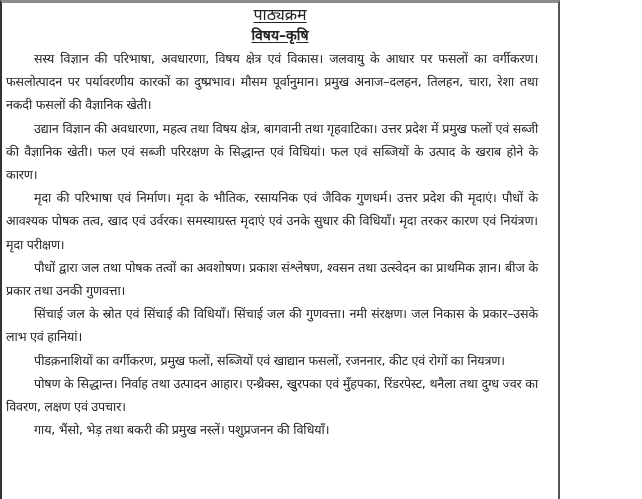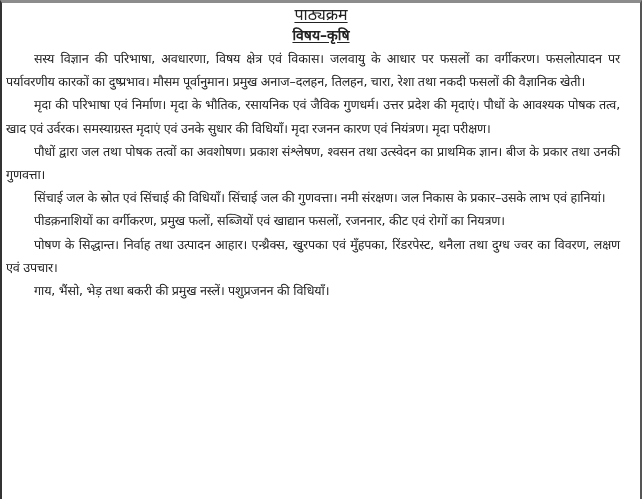"पाठ्यक्रम" .page { width: 642px -> 560px }
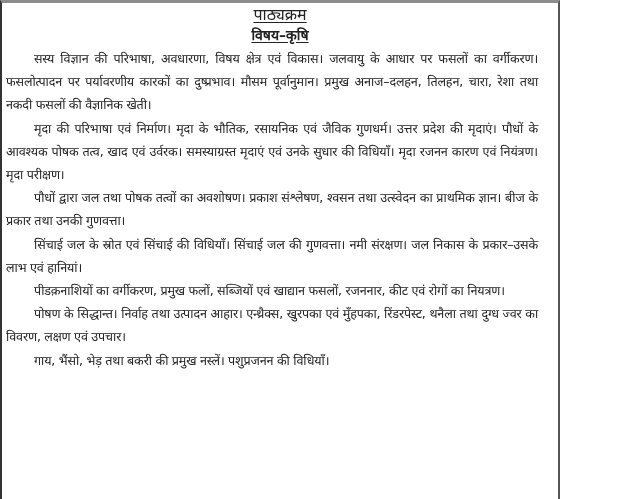"उद्यान विज्ञान की अवधारणा, महत्व" p.para { html: none -> <p>उद्यान विज्ञान की अवधारणा, महत्व तथा विषय क्षेत्र, बागवानी तथा गृहवाटिका। उत्तर प्रदेश में प्रमुख फलों एवं सब्जी की वैज्ञानिक खेती। फल एवं सब्जी परिरक्षण के सिद्धान्त एवं विधियां। फल एवं सब्जियों के उत्पाद के खराब होने के कारण।</p> }
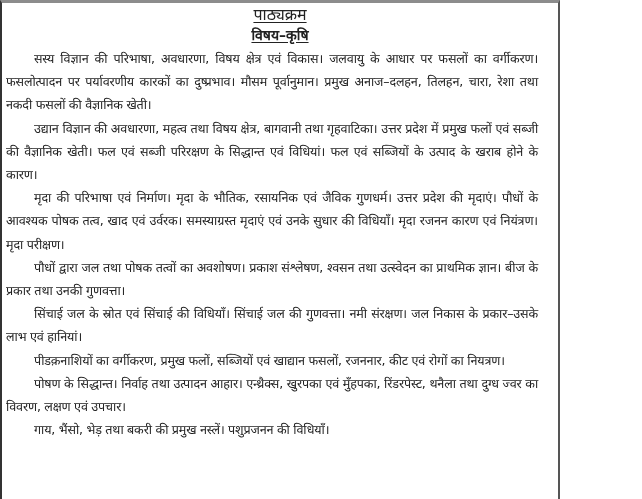"मृदा की परिभाषा एवं निर्माण।" p.para { text: रजनन -> तरकर }
